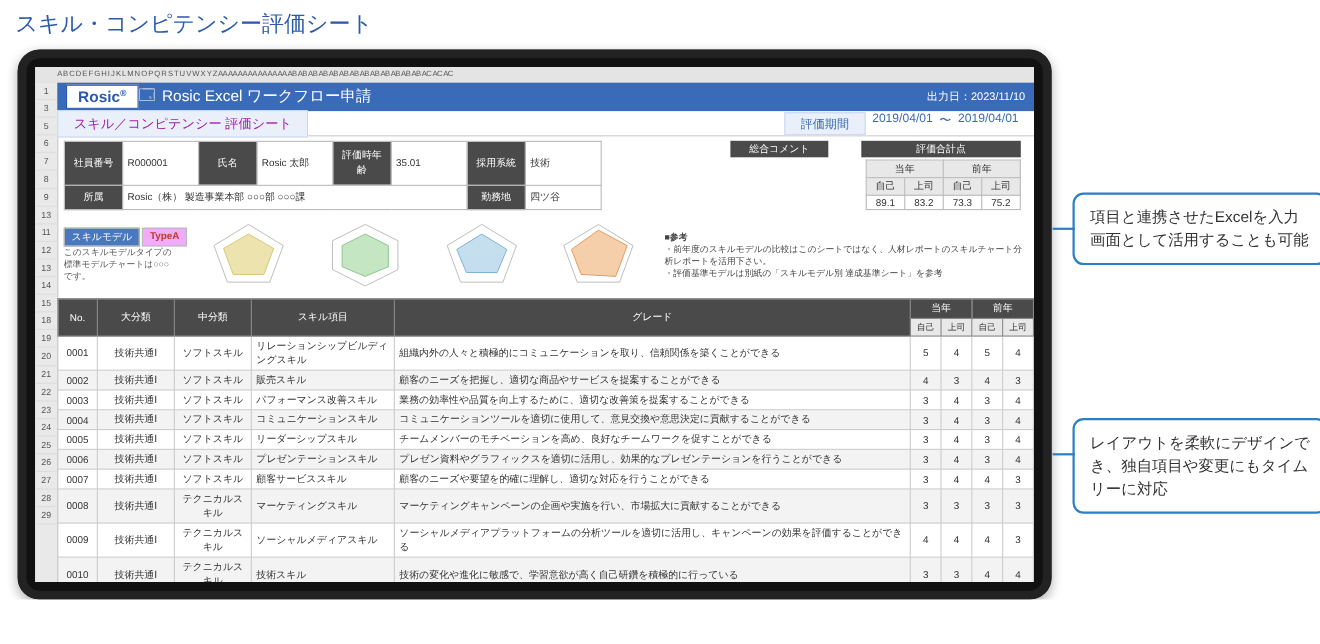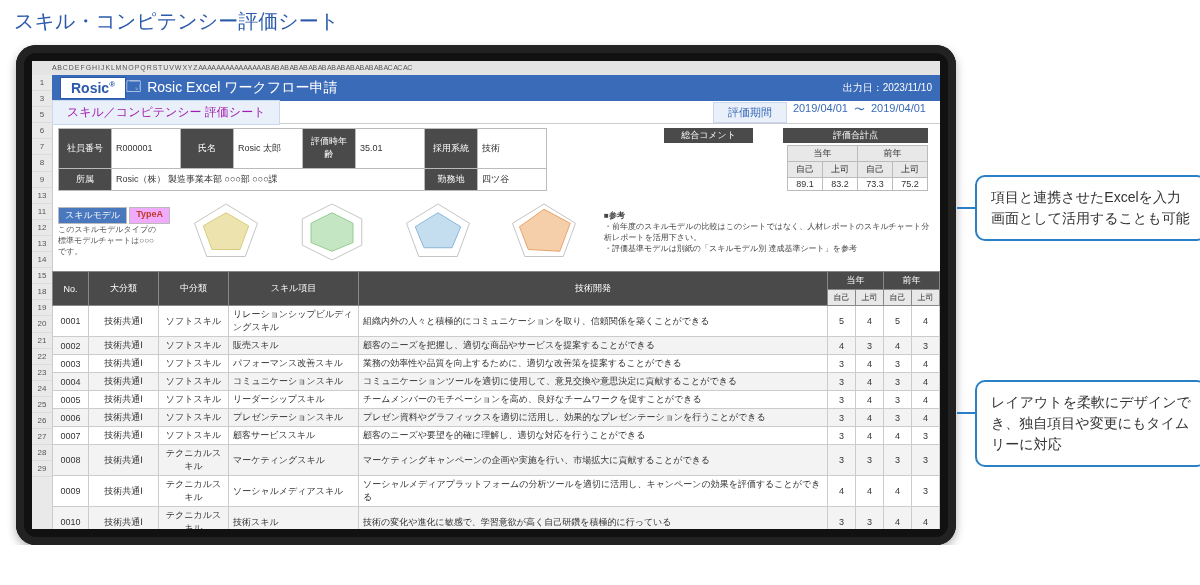"技術開発" th { text: 技術開発 -> グレード }
